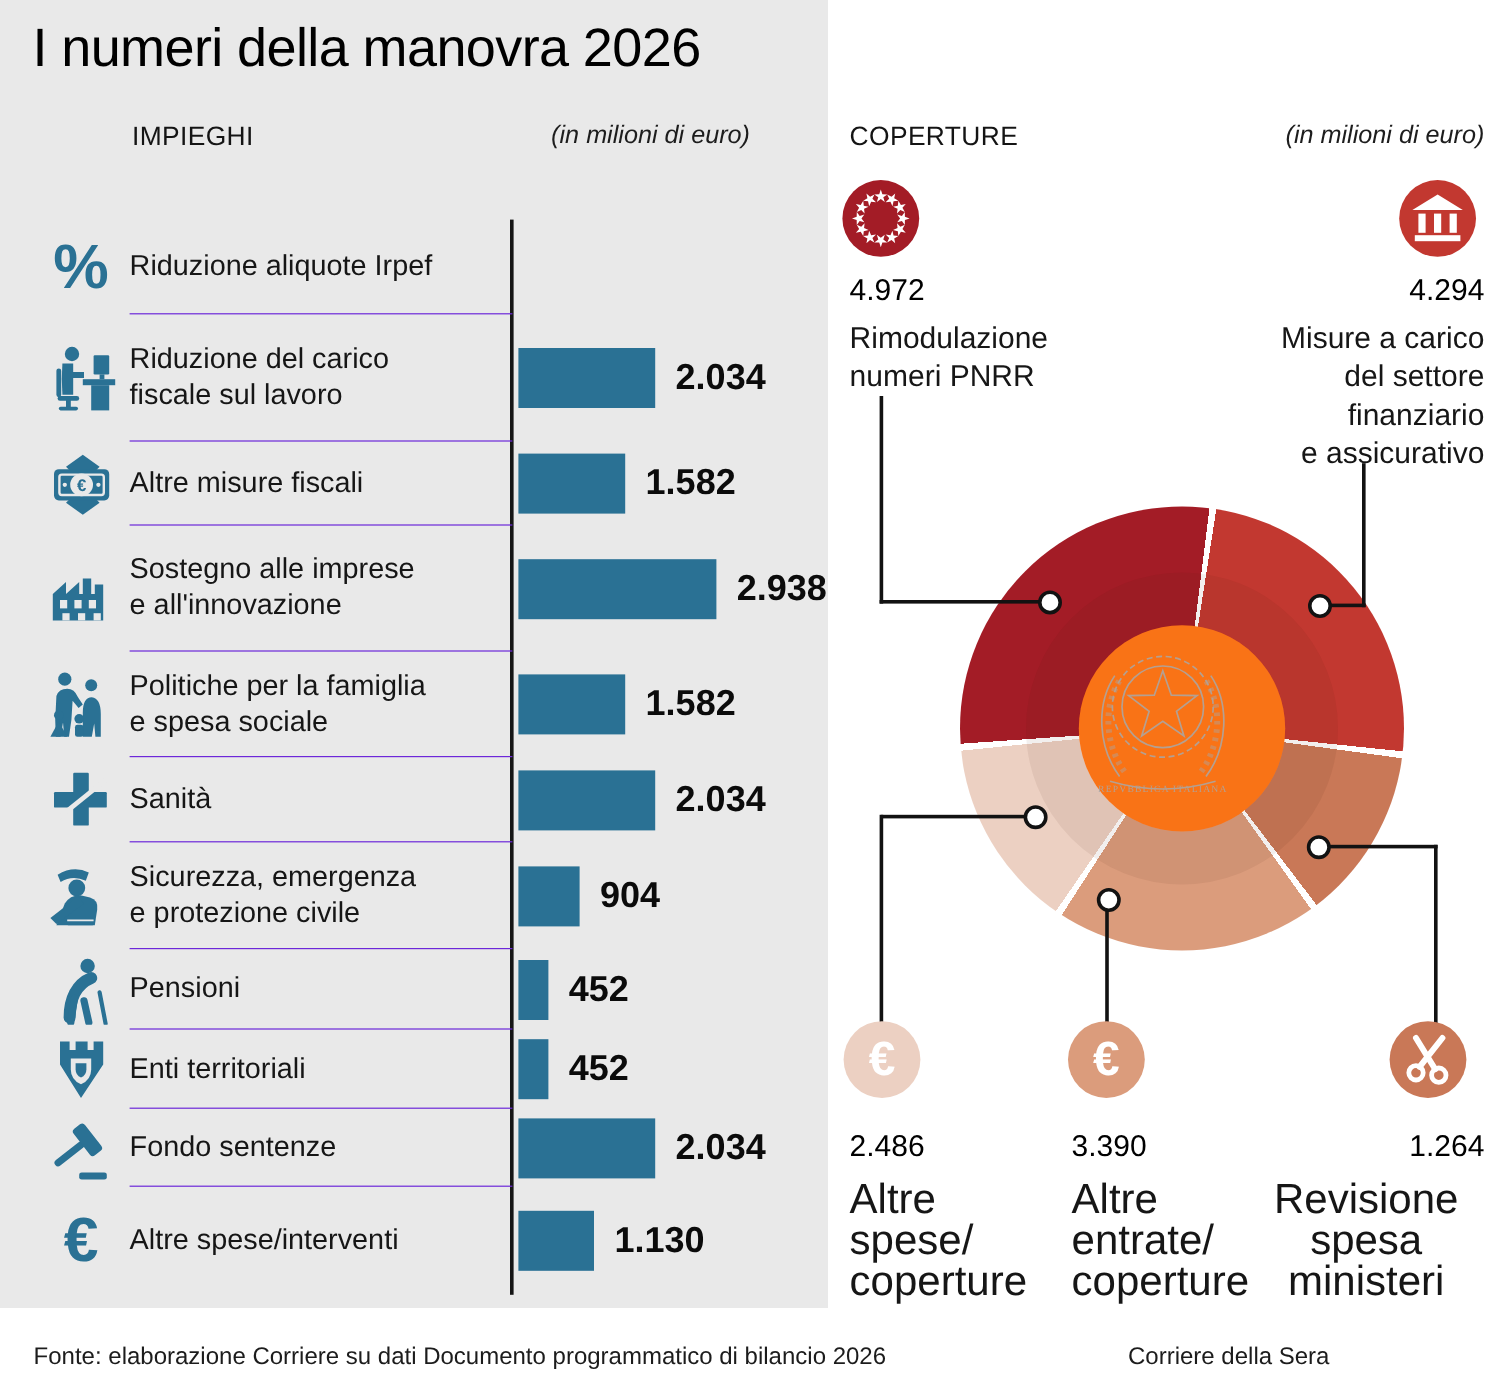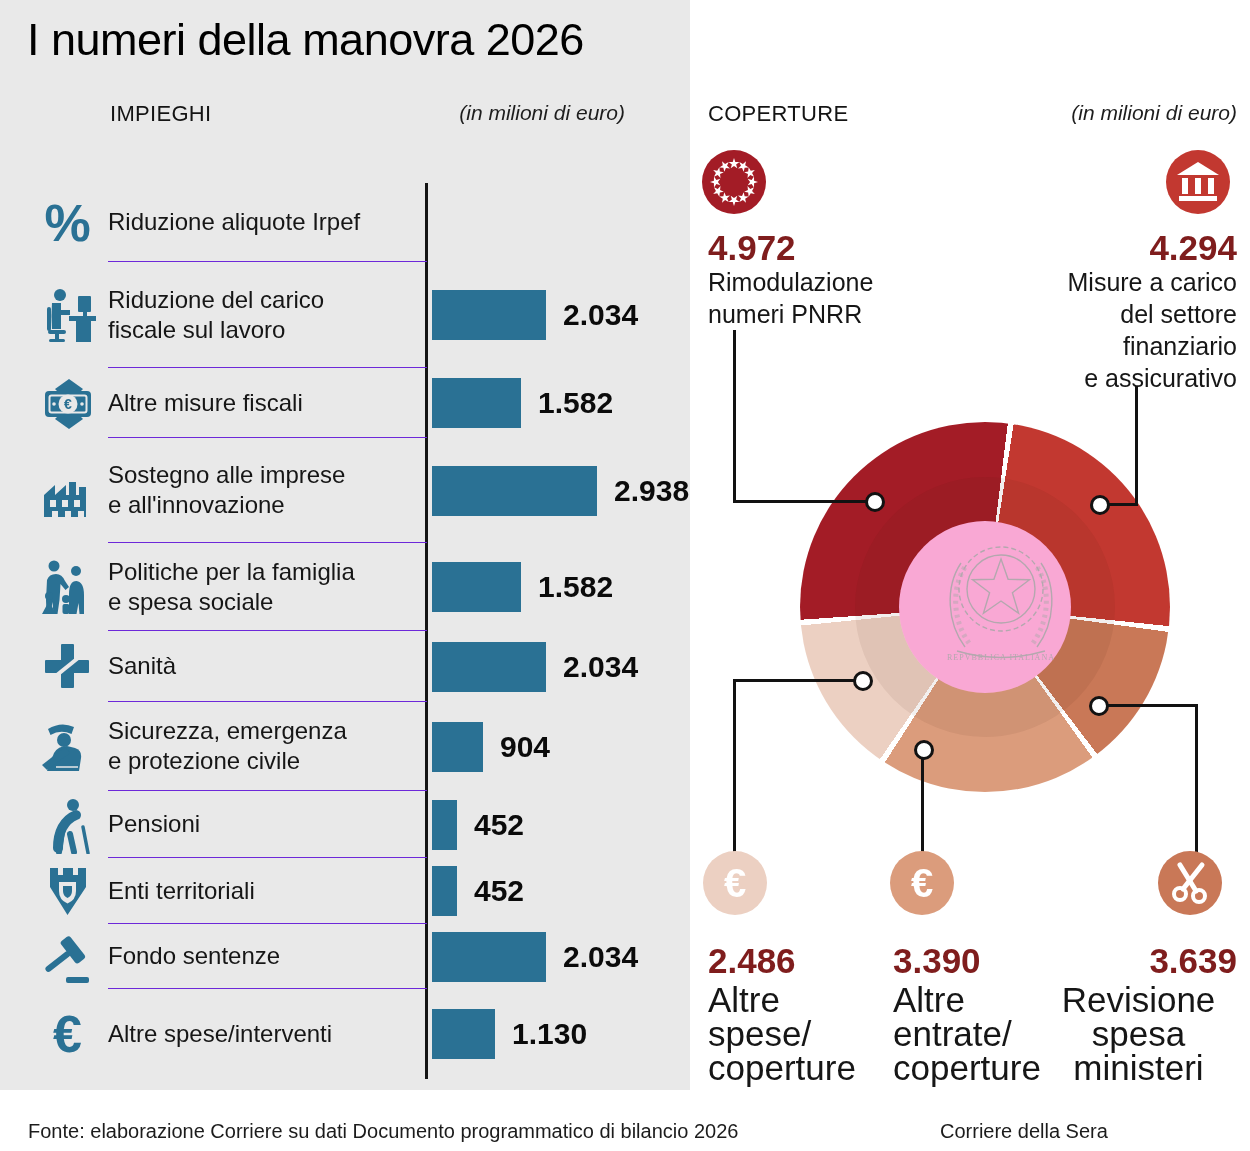"4.972" .big-num { color: #7f1d1d -> #000000; font-size: 35px -> 25px; font-weight: bold -> normal }
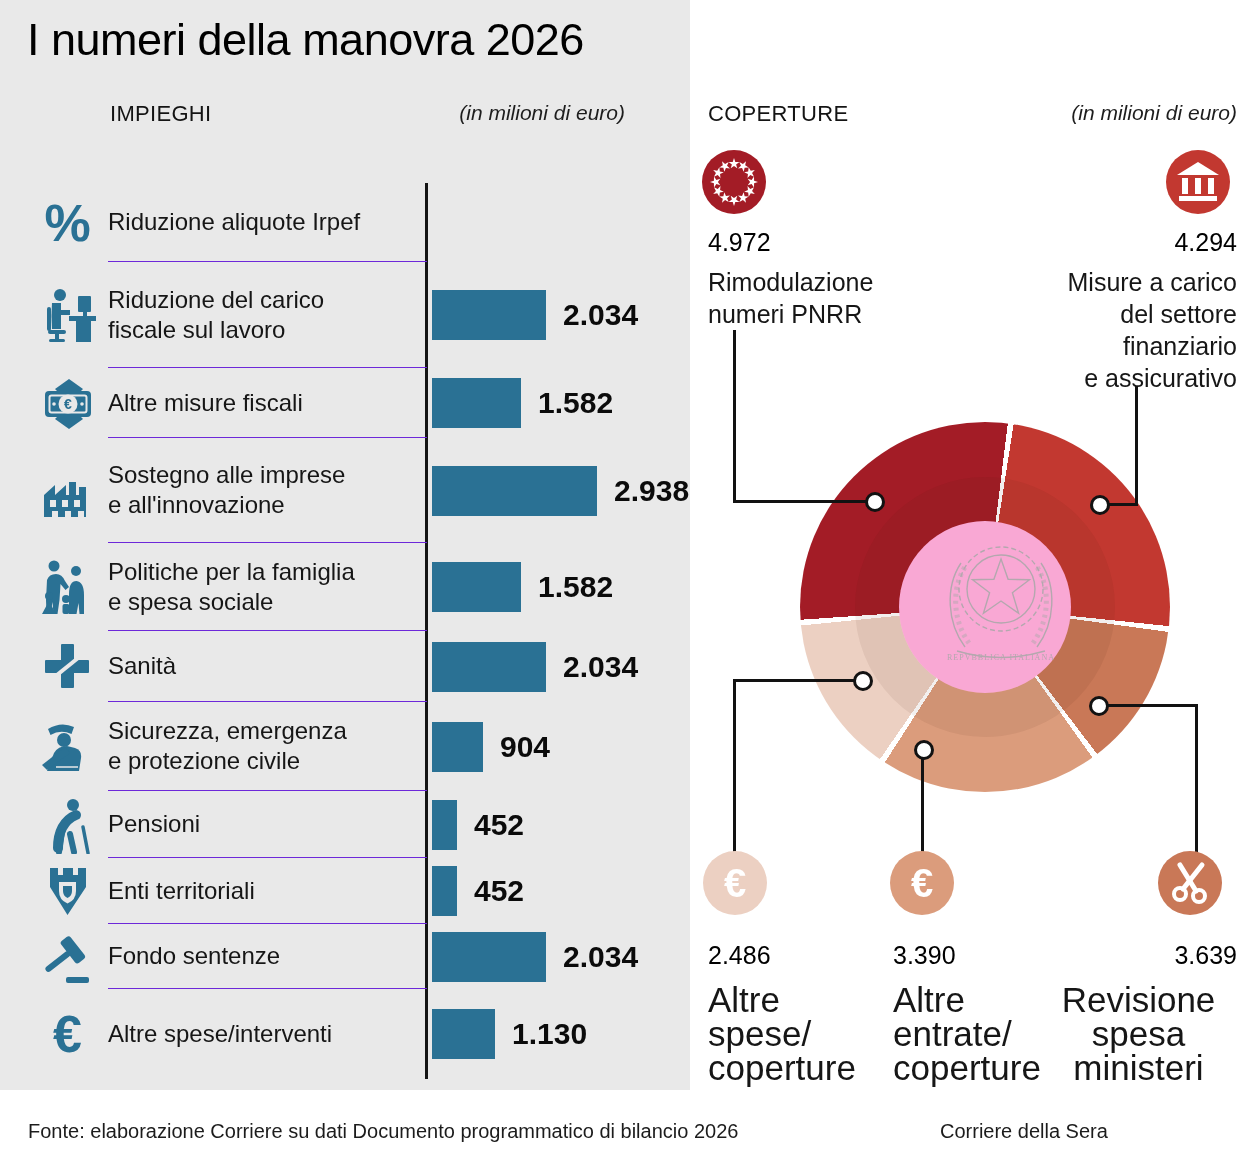"REPVBBLICA ITALIANA" #donut-hole { background: #f9a8d4 -> #f97316; justify-content: flex-end -> flex-start }
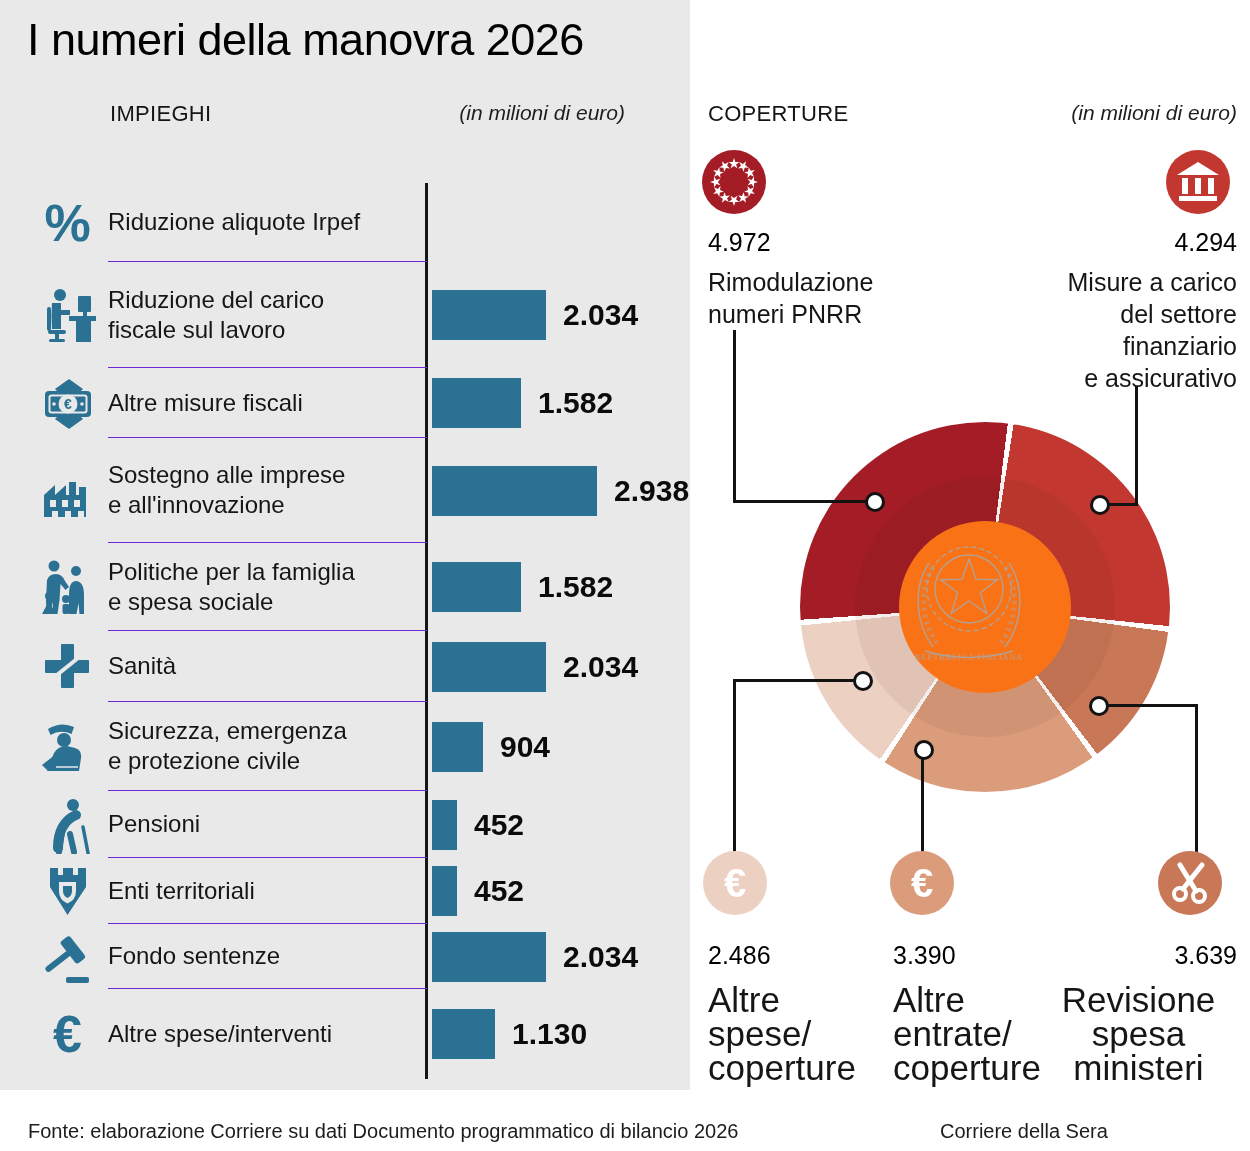"3.639" div.big-num { text: 3.639 -> 1.264 }
